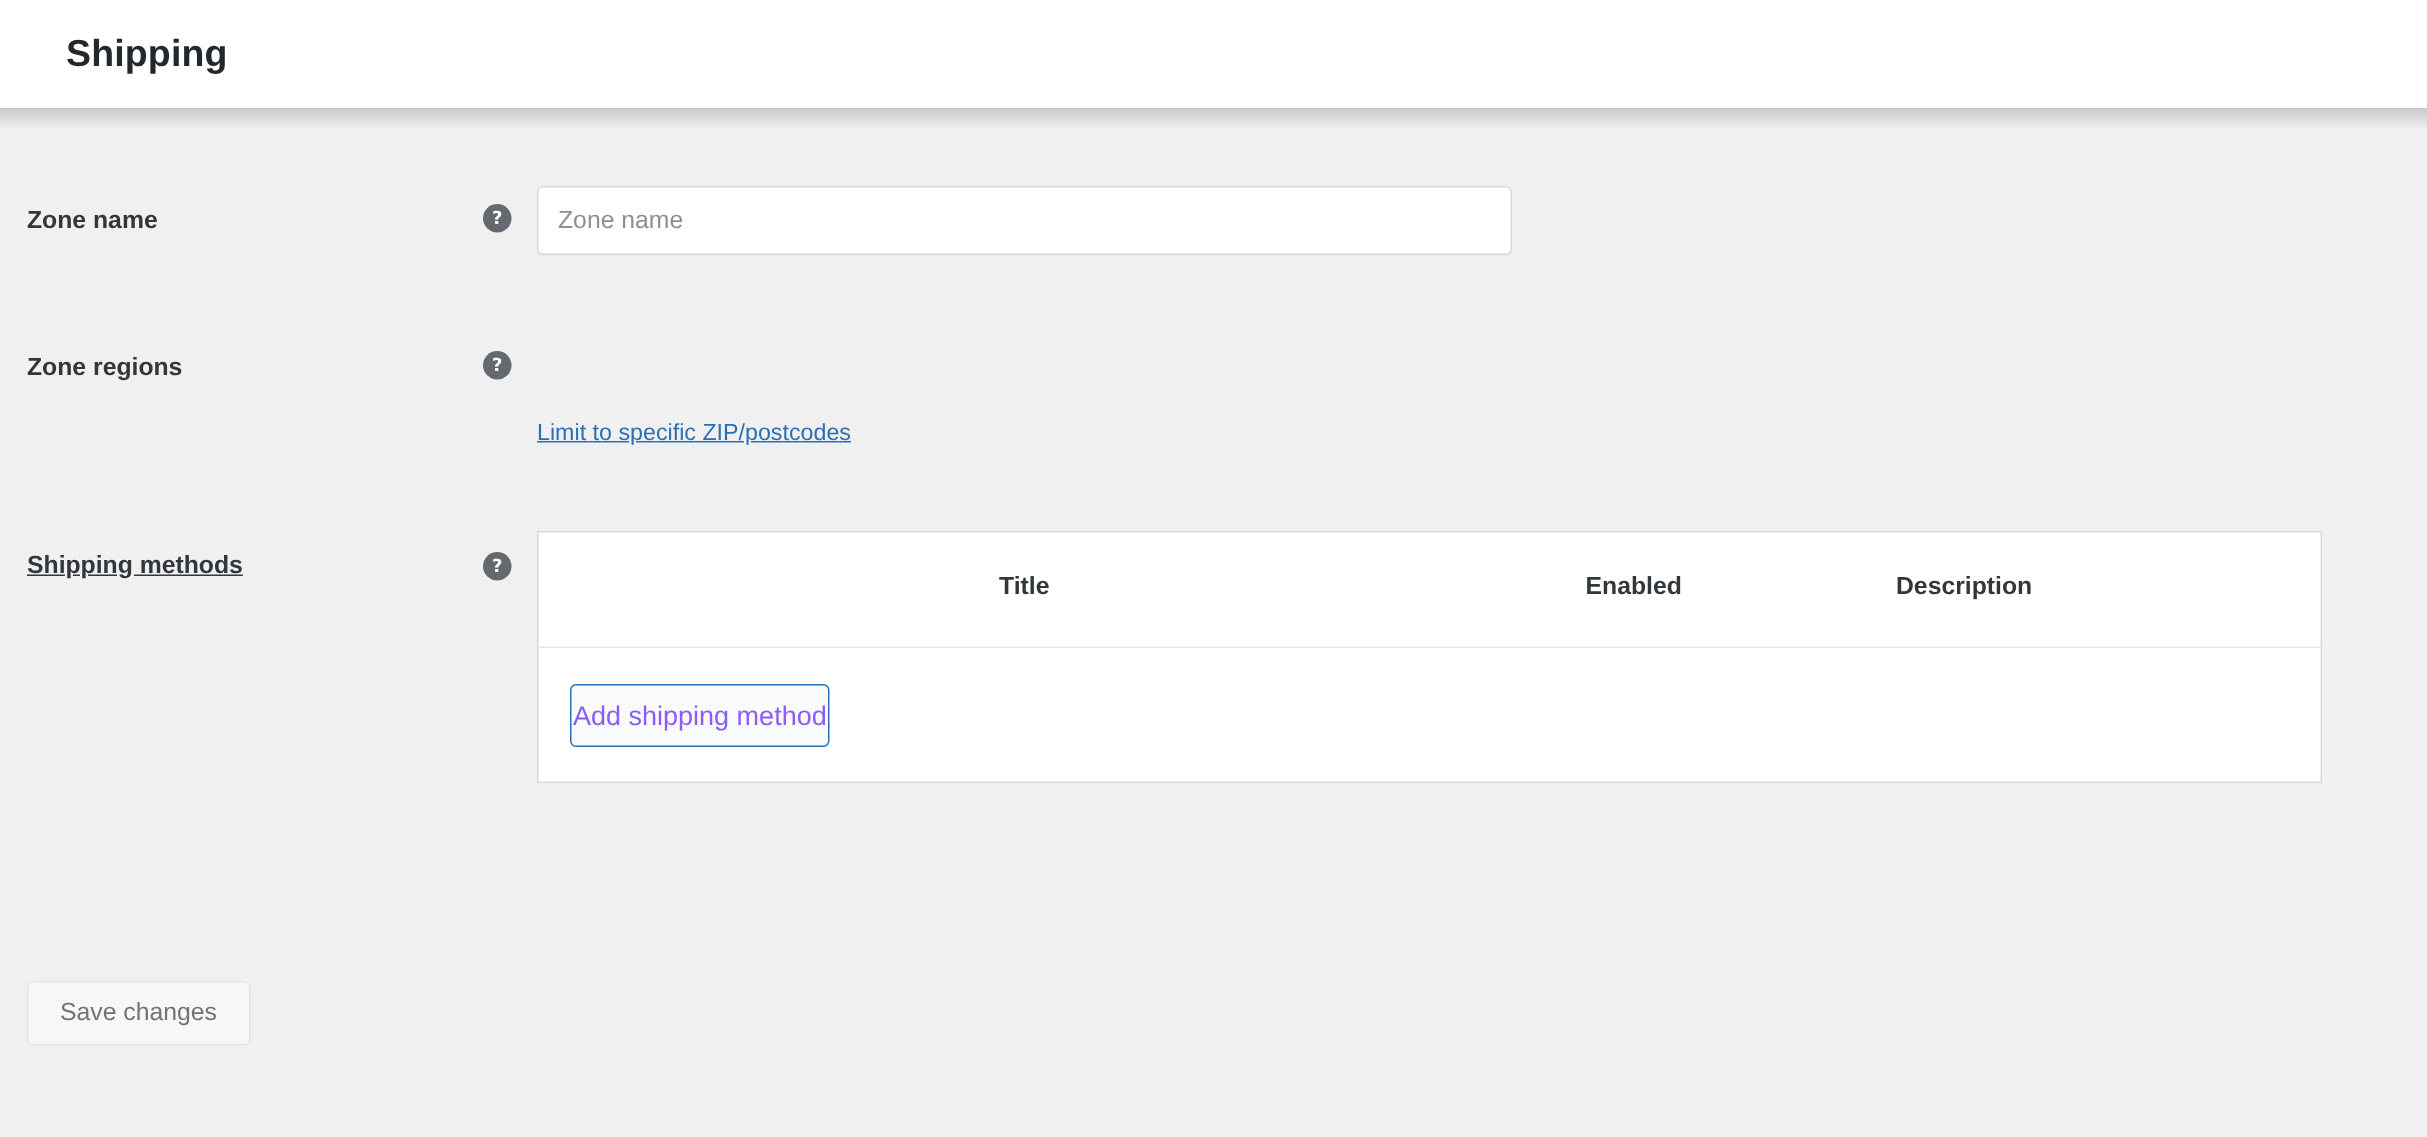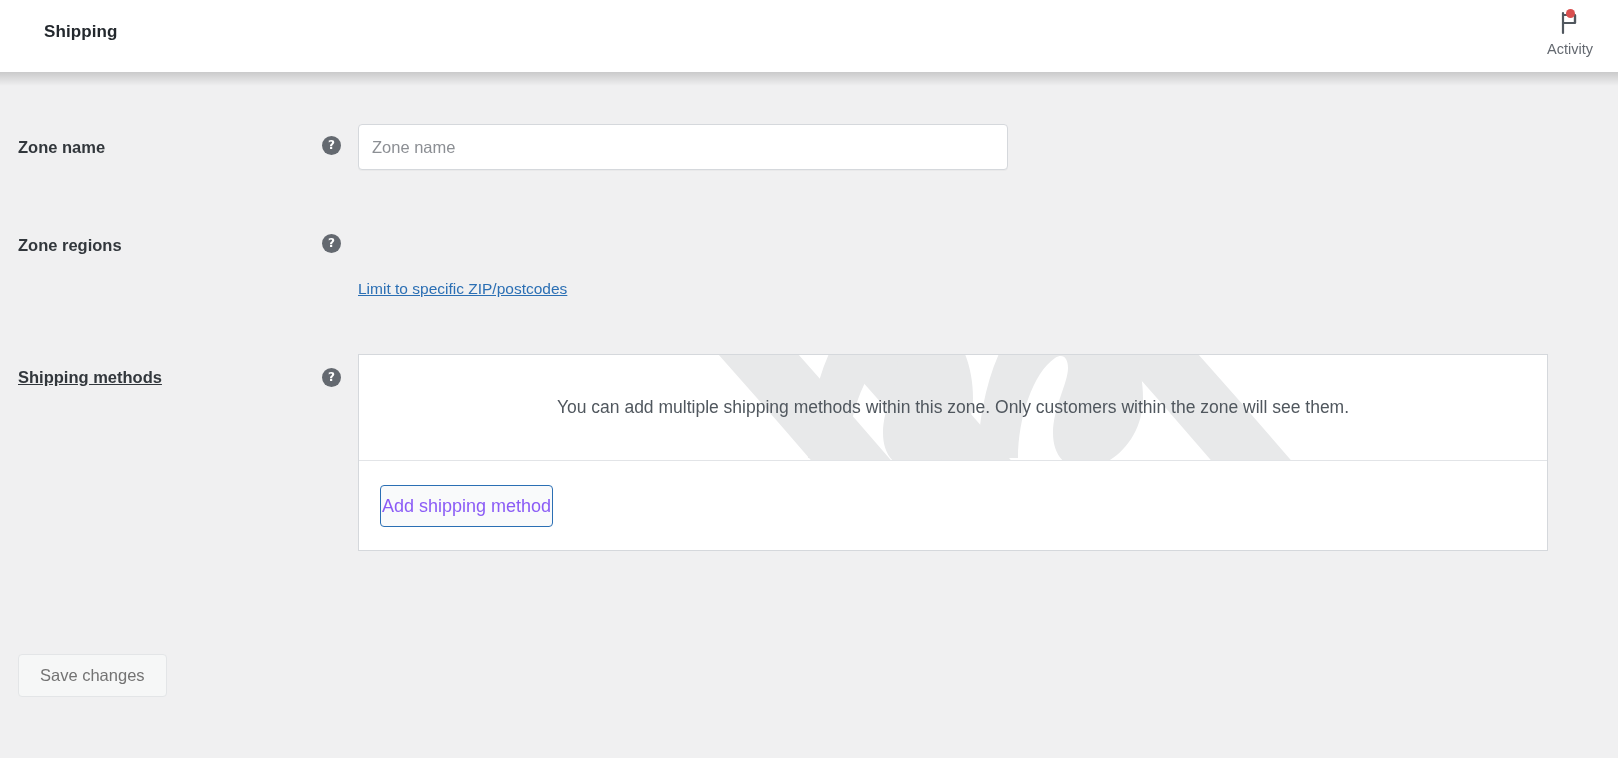"Shipping" .header-title { font-size: 17px -> 25px }
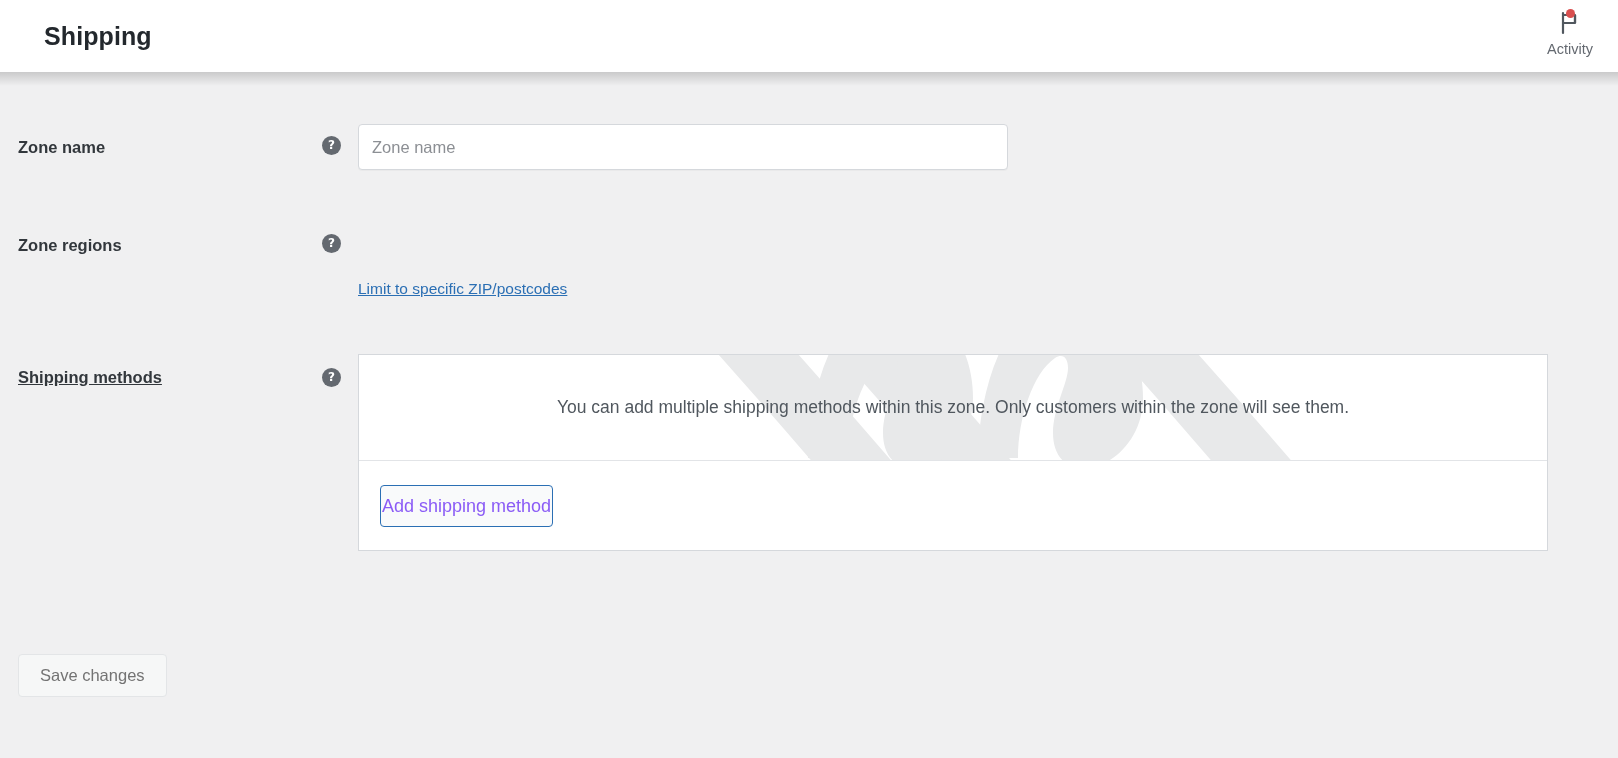"Activity" div.header-action { html: <div> <div> <svg> <path></path> <path></path> <path></path> </svg> <span></span> </div> <div>Activity</div> </div> -> none }
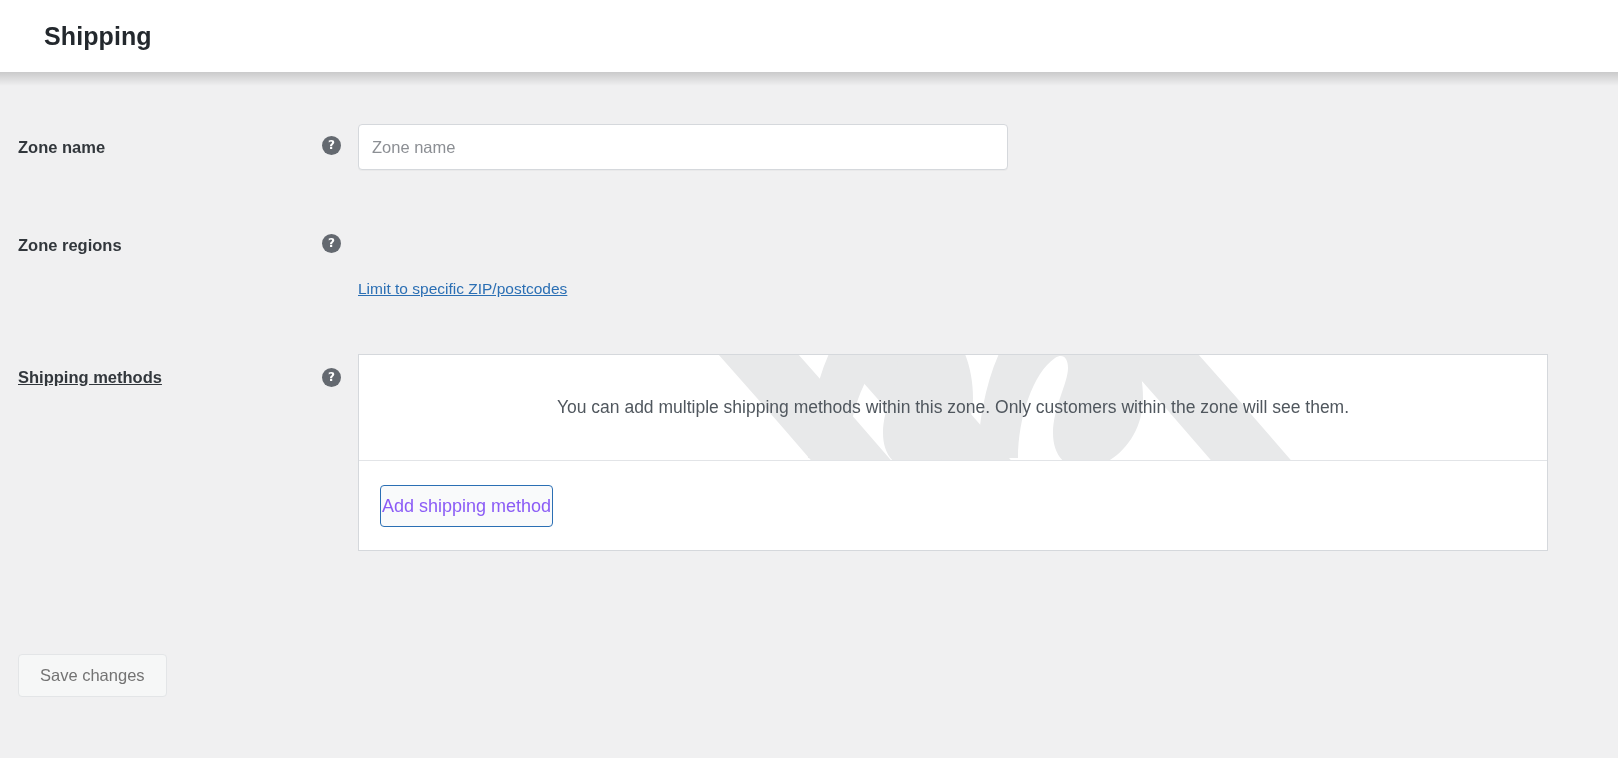"Title" div.mt-head { html: none -> <div> <div>Title</div> <div>Enabled</div> <div>Description</div> </div> }
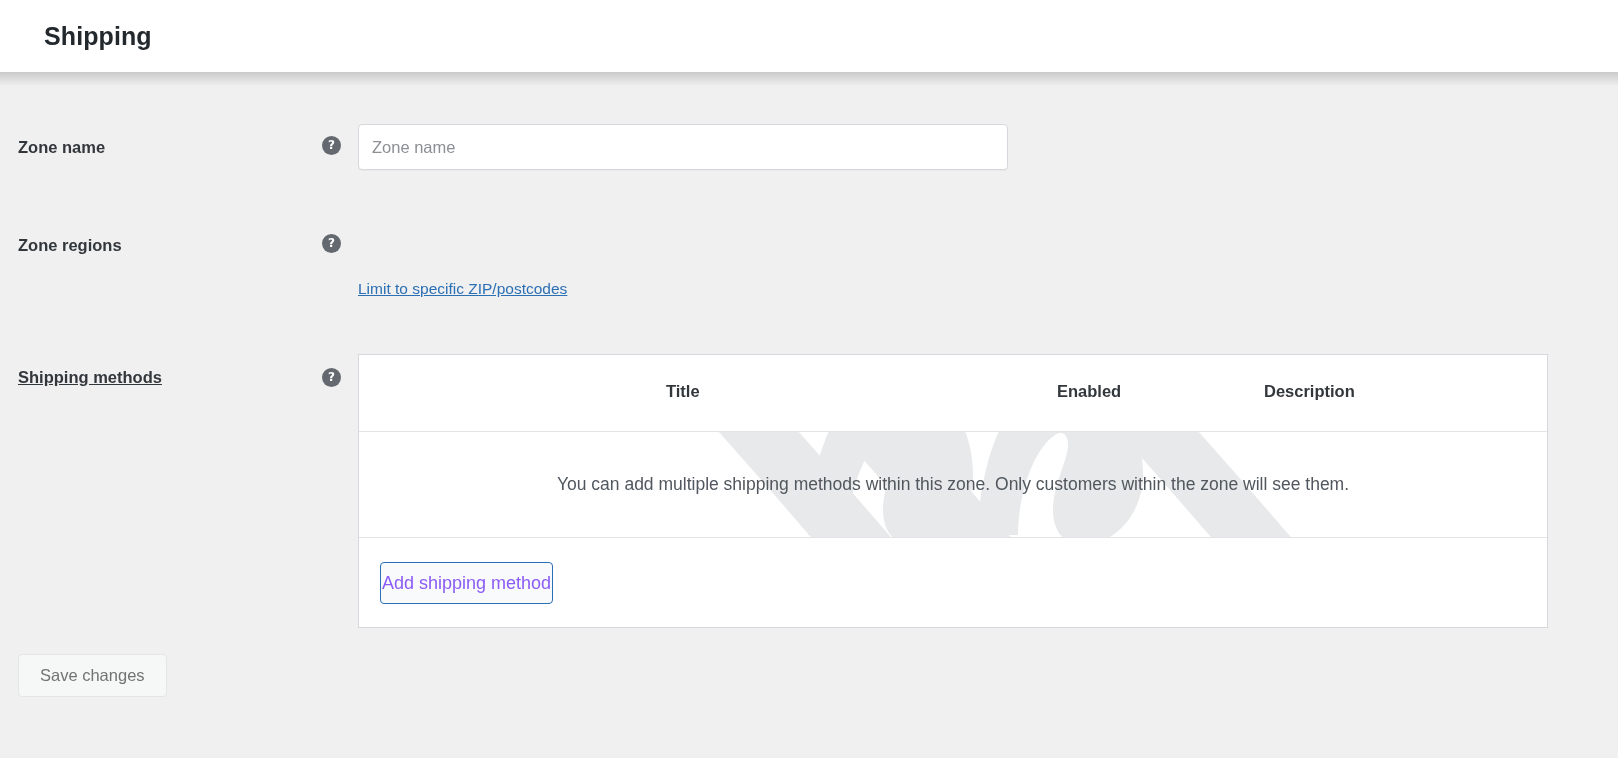"You can add multiple shipping" div.mt-empty { html: <div> <svg> <g> <path></path> <path></path> <path></path> <path></path> <path></path> </g> </svg> <span>You can add multiple shipping methods within this zone. Only customers within the zone will see them.</span> </div> -> none }
